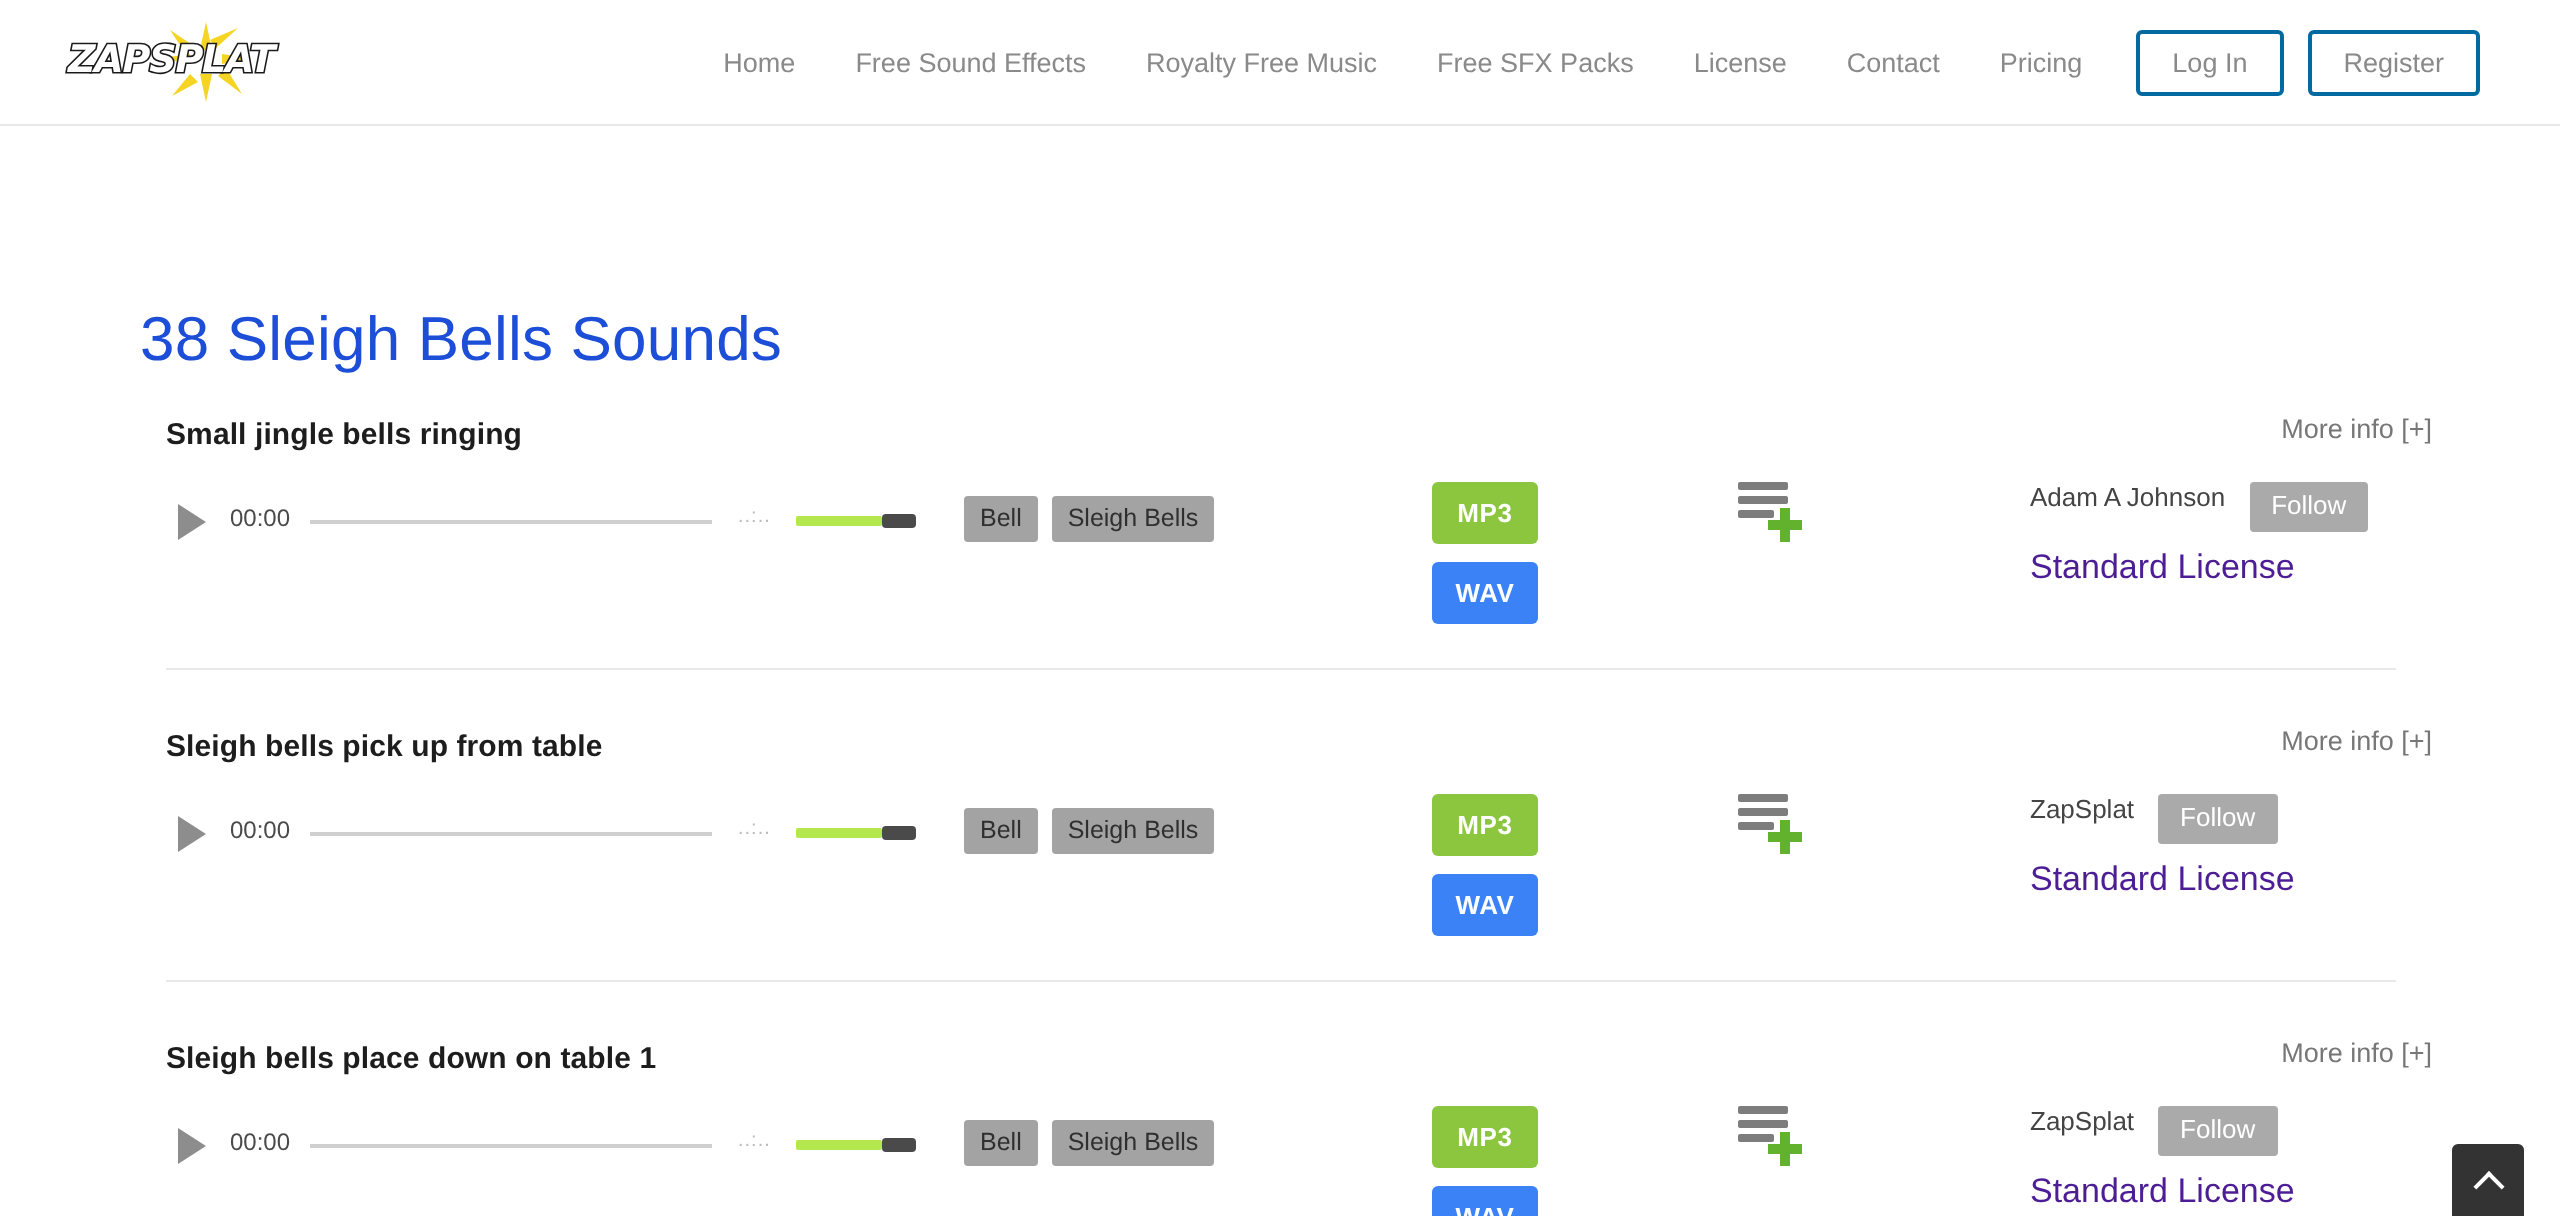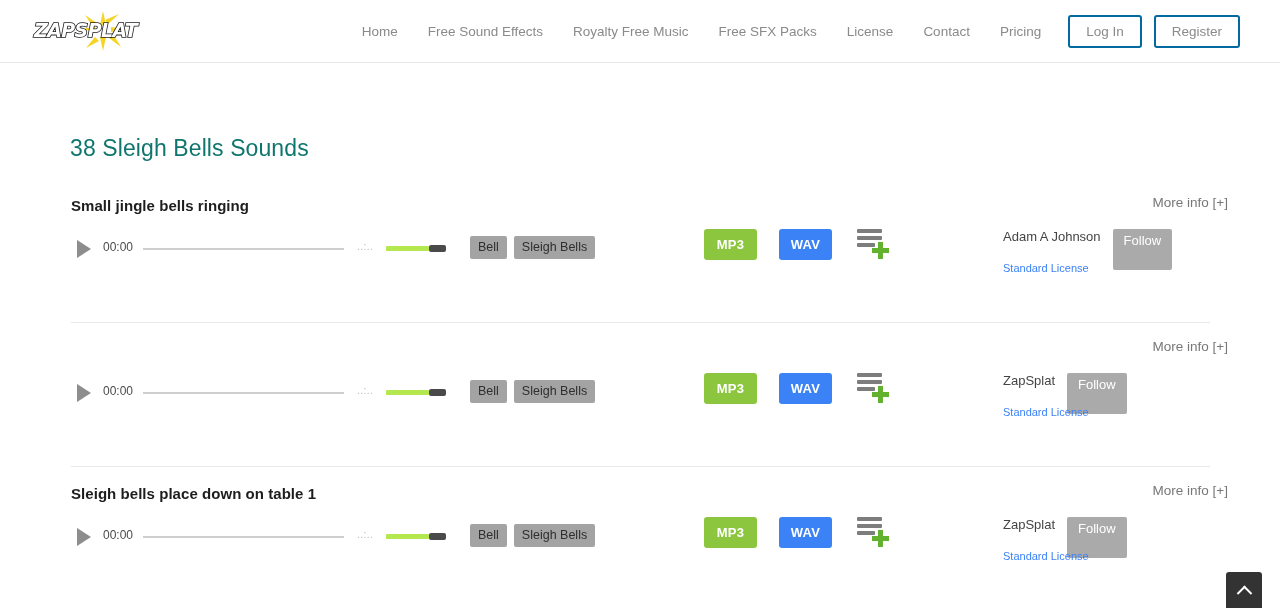"38 Sleigh Bells Sounds" .page-title { color: #0f766e -> #1d4ed8; font-size: 23px -> 31px; top: 72px -> 89px }
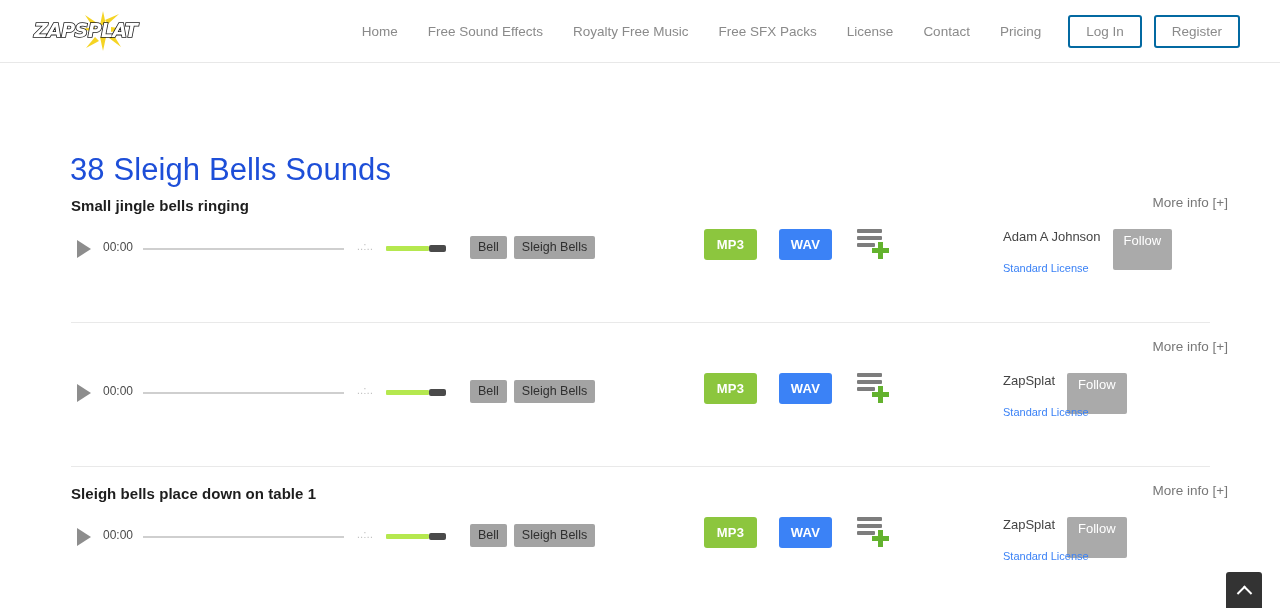"Small jingle bells ringing" .sound-row { margin: 0 -> 12px }
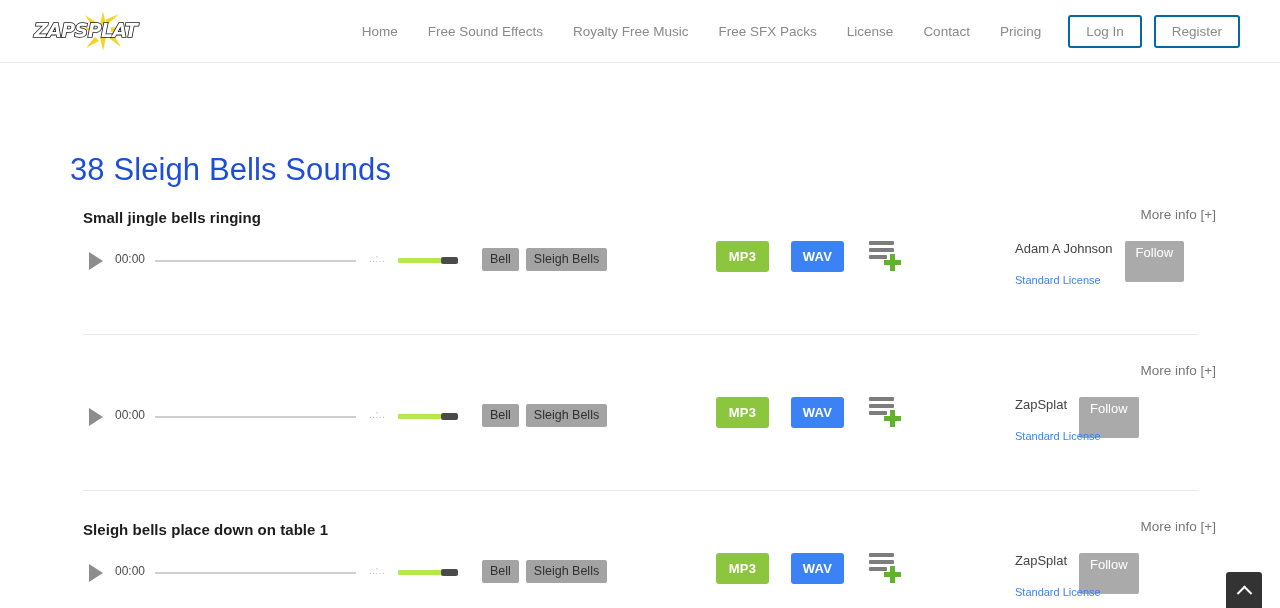"MP3" .formats { flex-direction: none -> column; gap: 22px -> 9px }
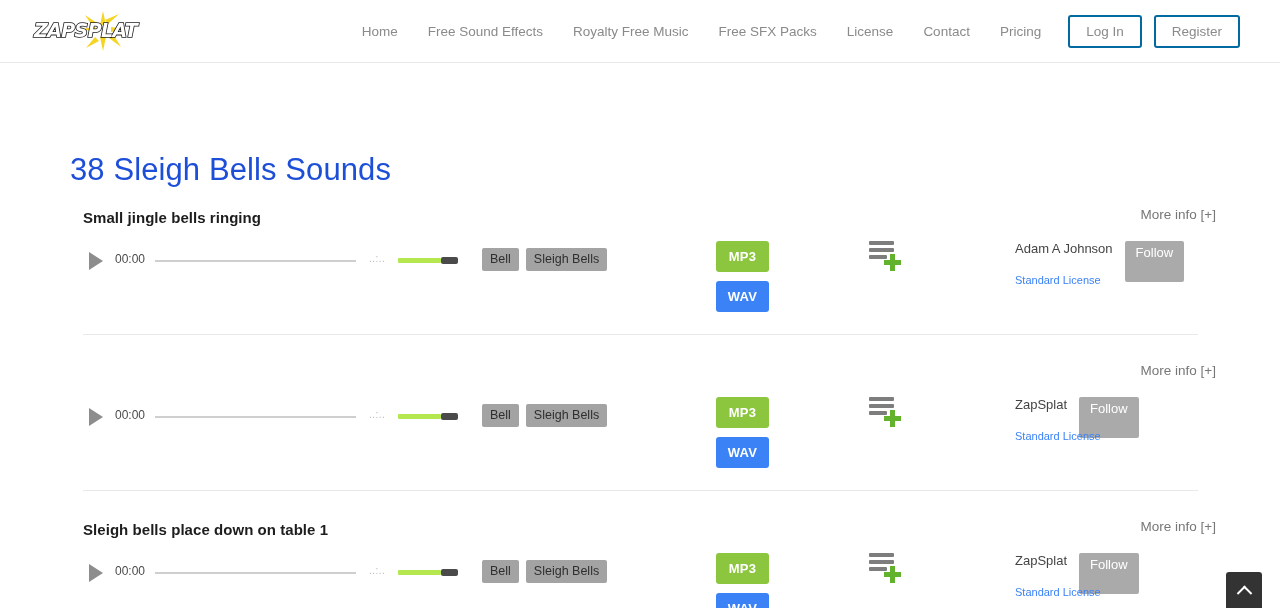"Follow" .follow-btn { padding: 5px 11px 22px 11px -> 5px 11px 6px 11px }
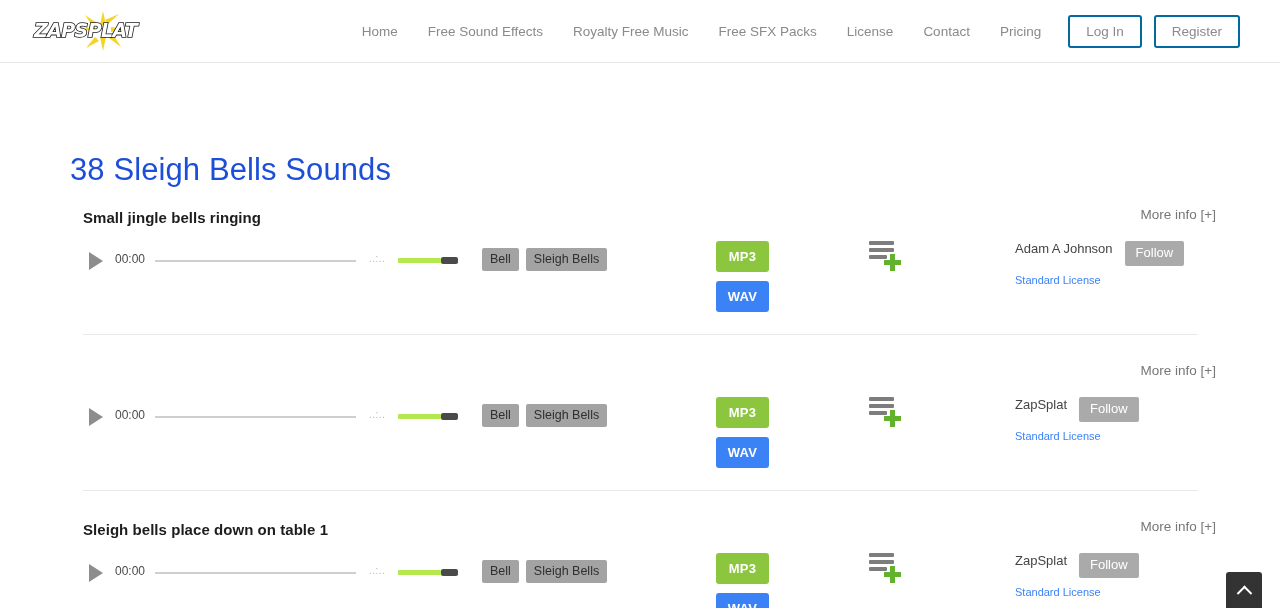"Standard License" .license-line { color: #3b82f6 -> #4c1d95; font-size: 11px -> 17px }
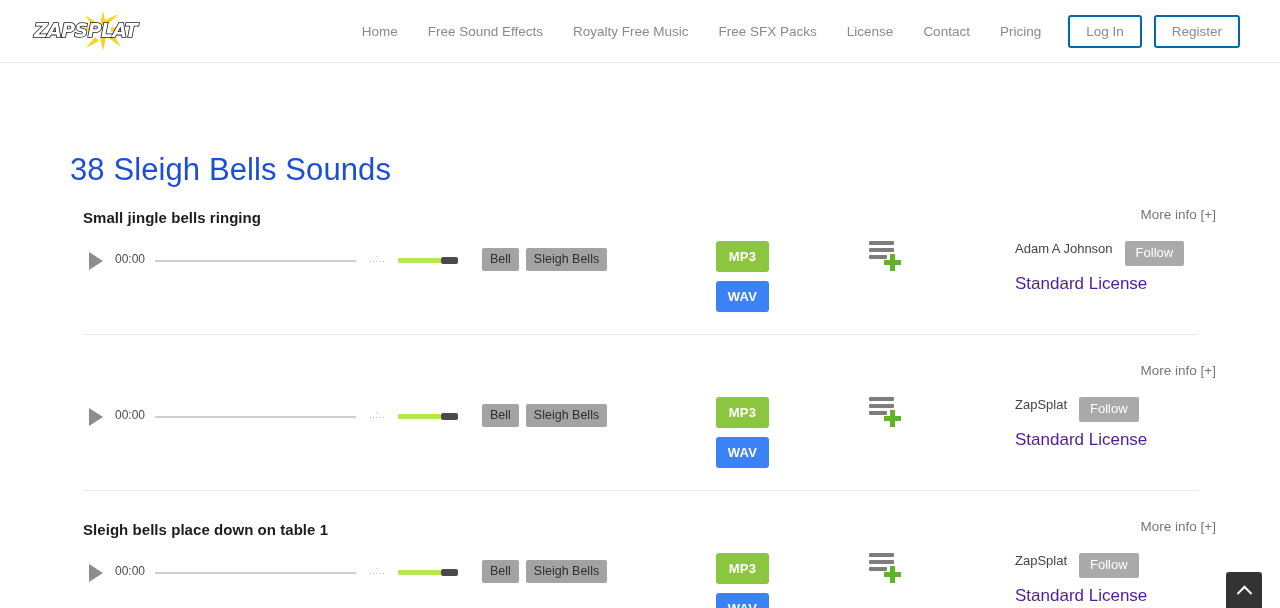"Sleigh bells pick up from" div.row-title { html: none -> <div>Sleigh bells pick up from table</div> }
